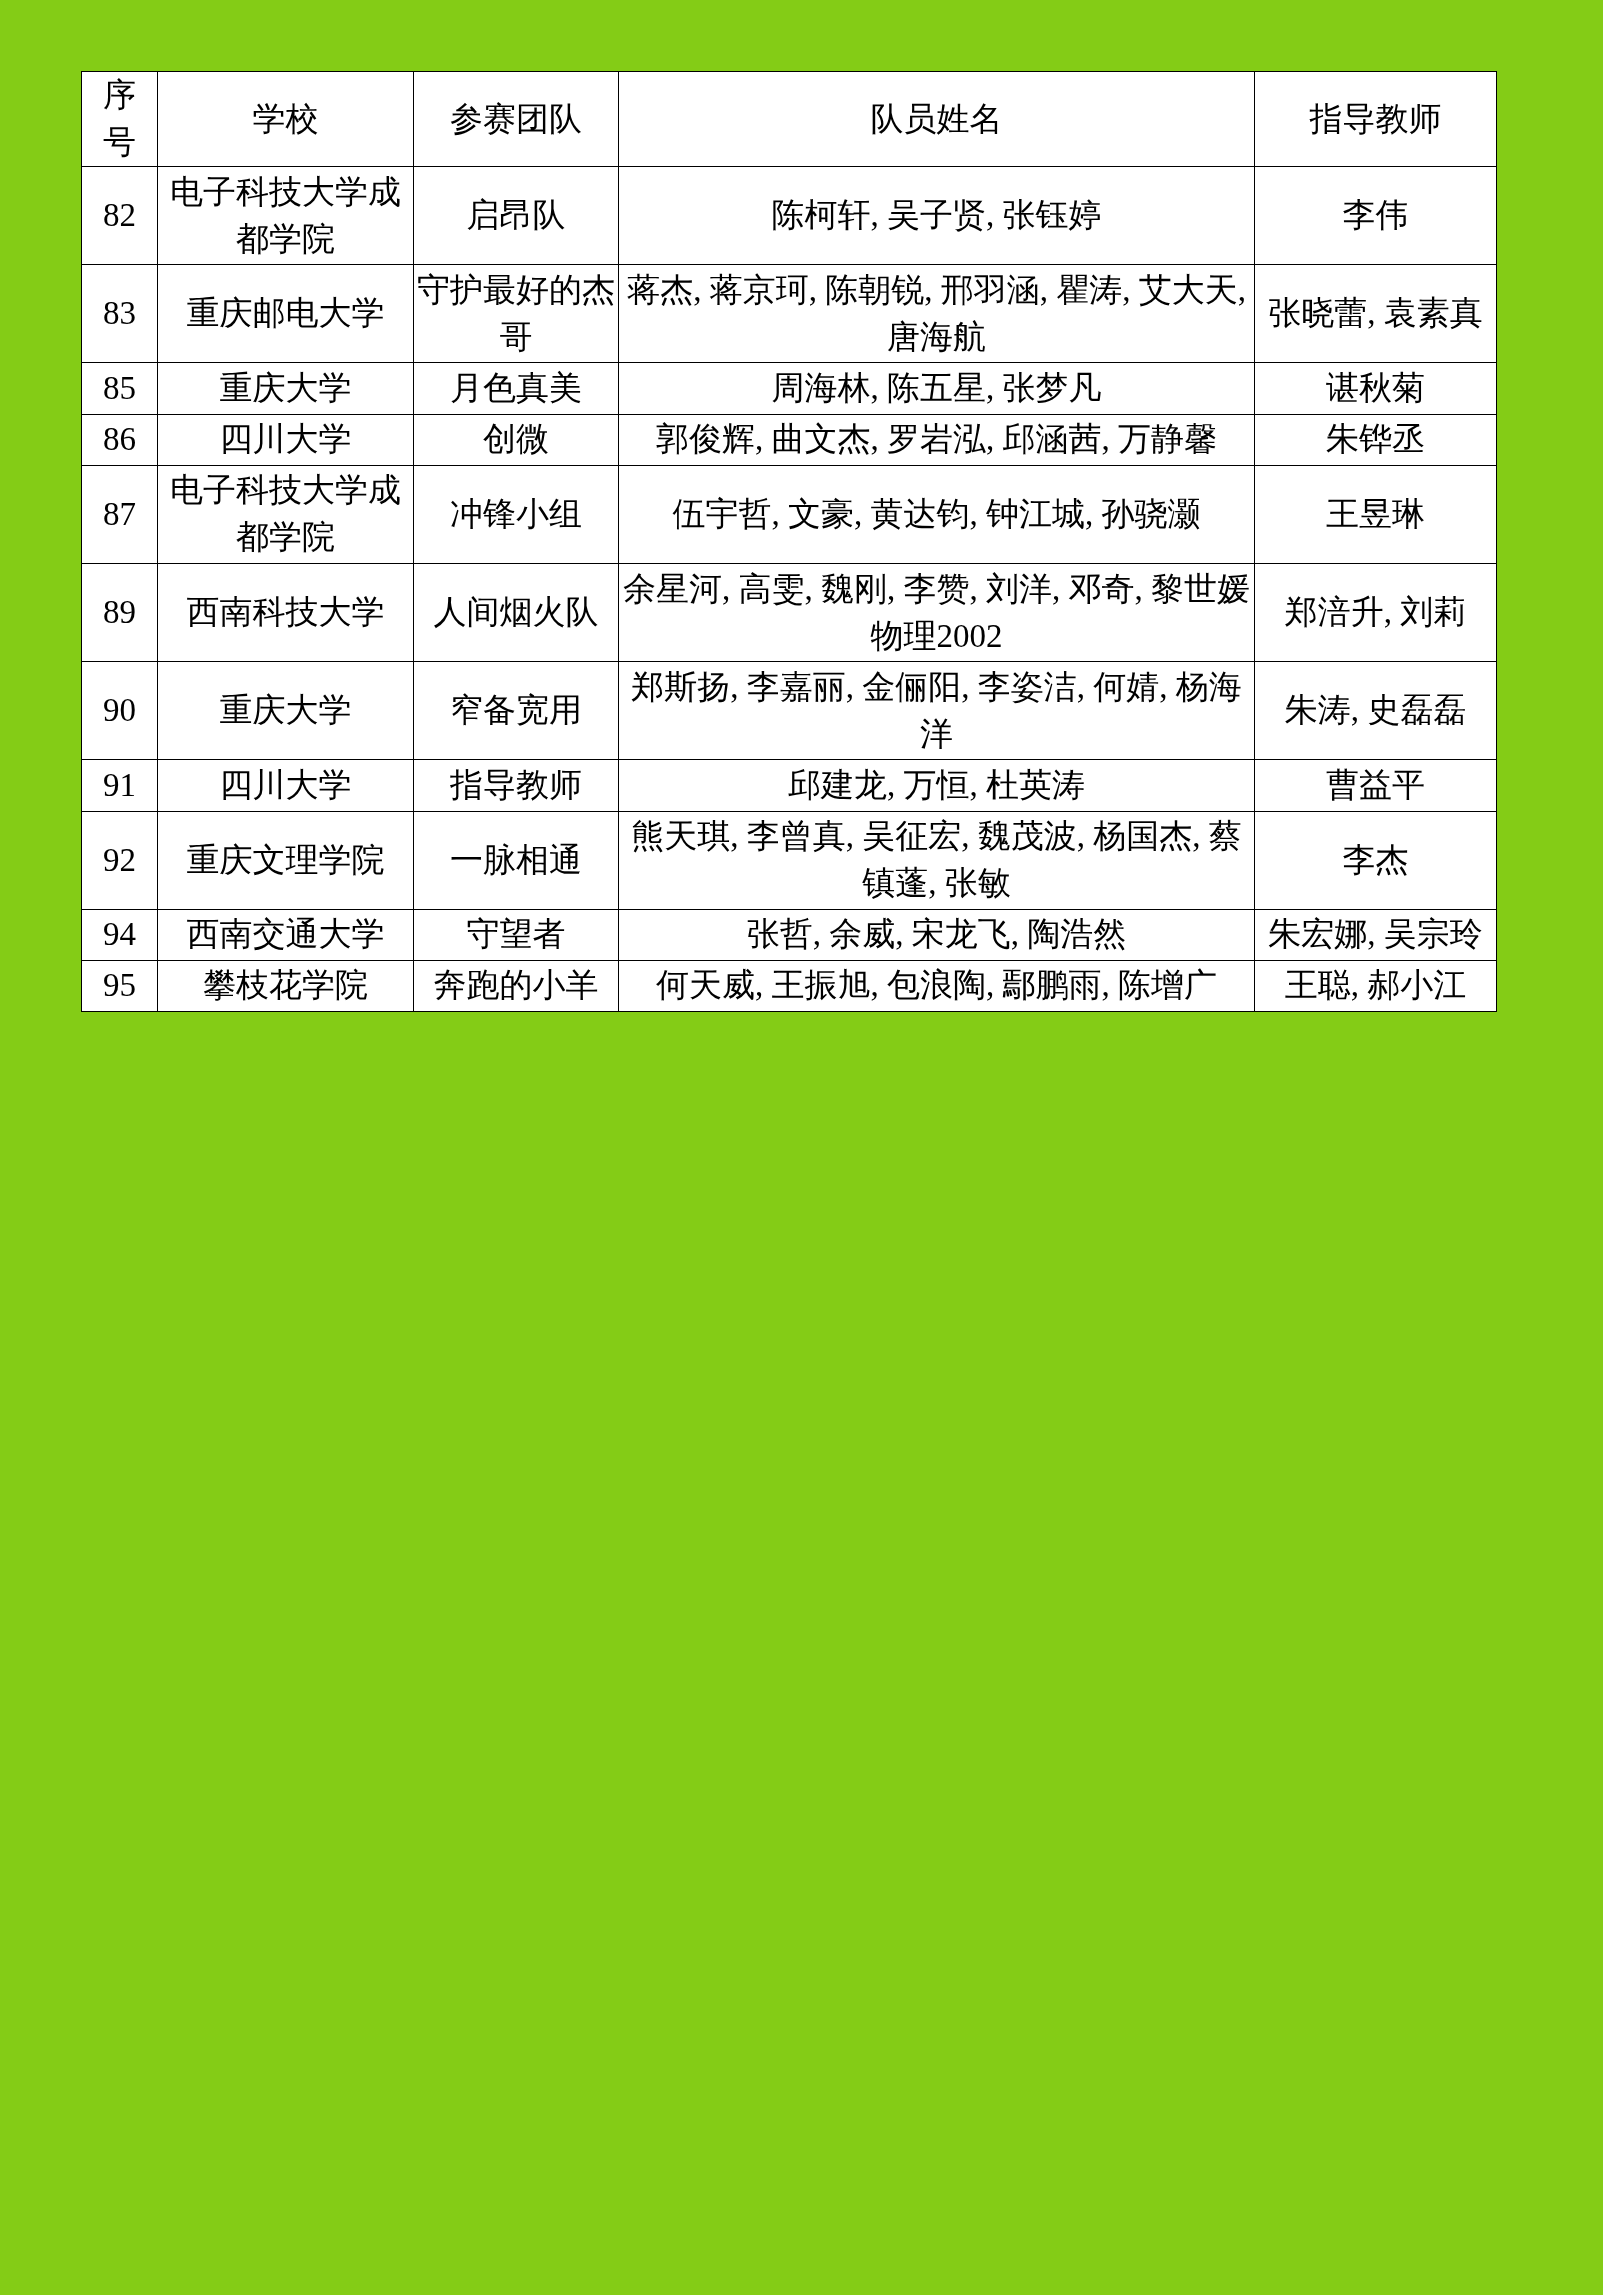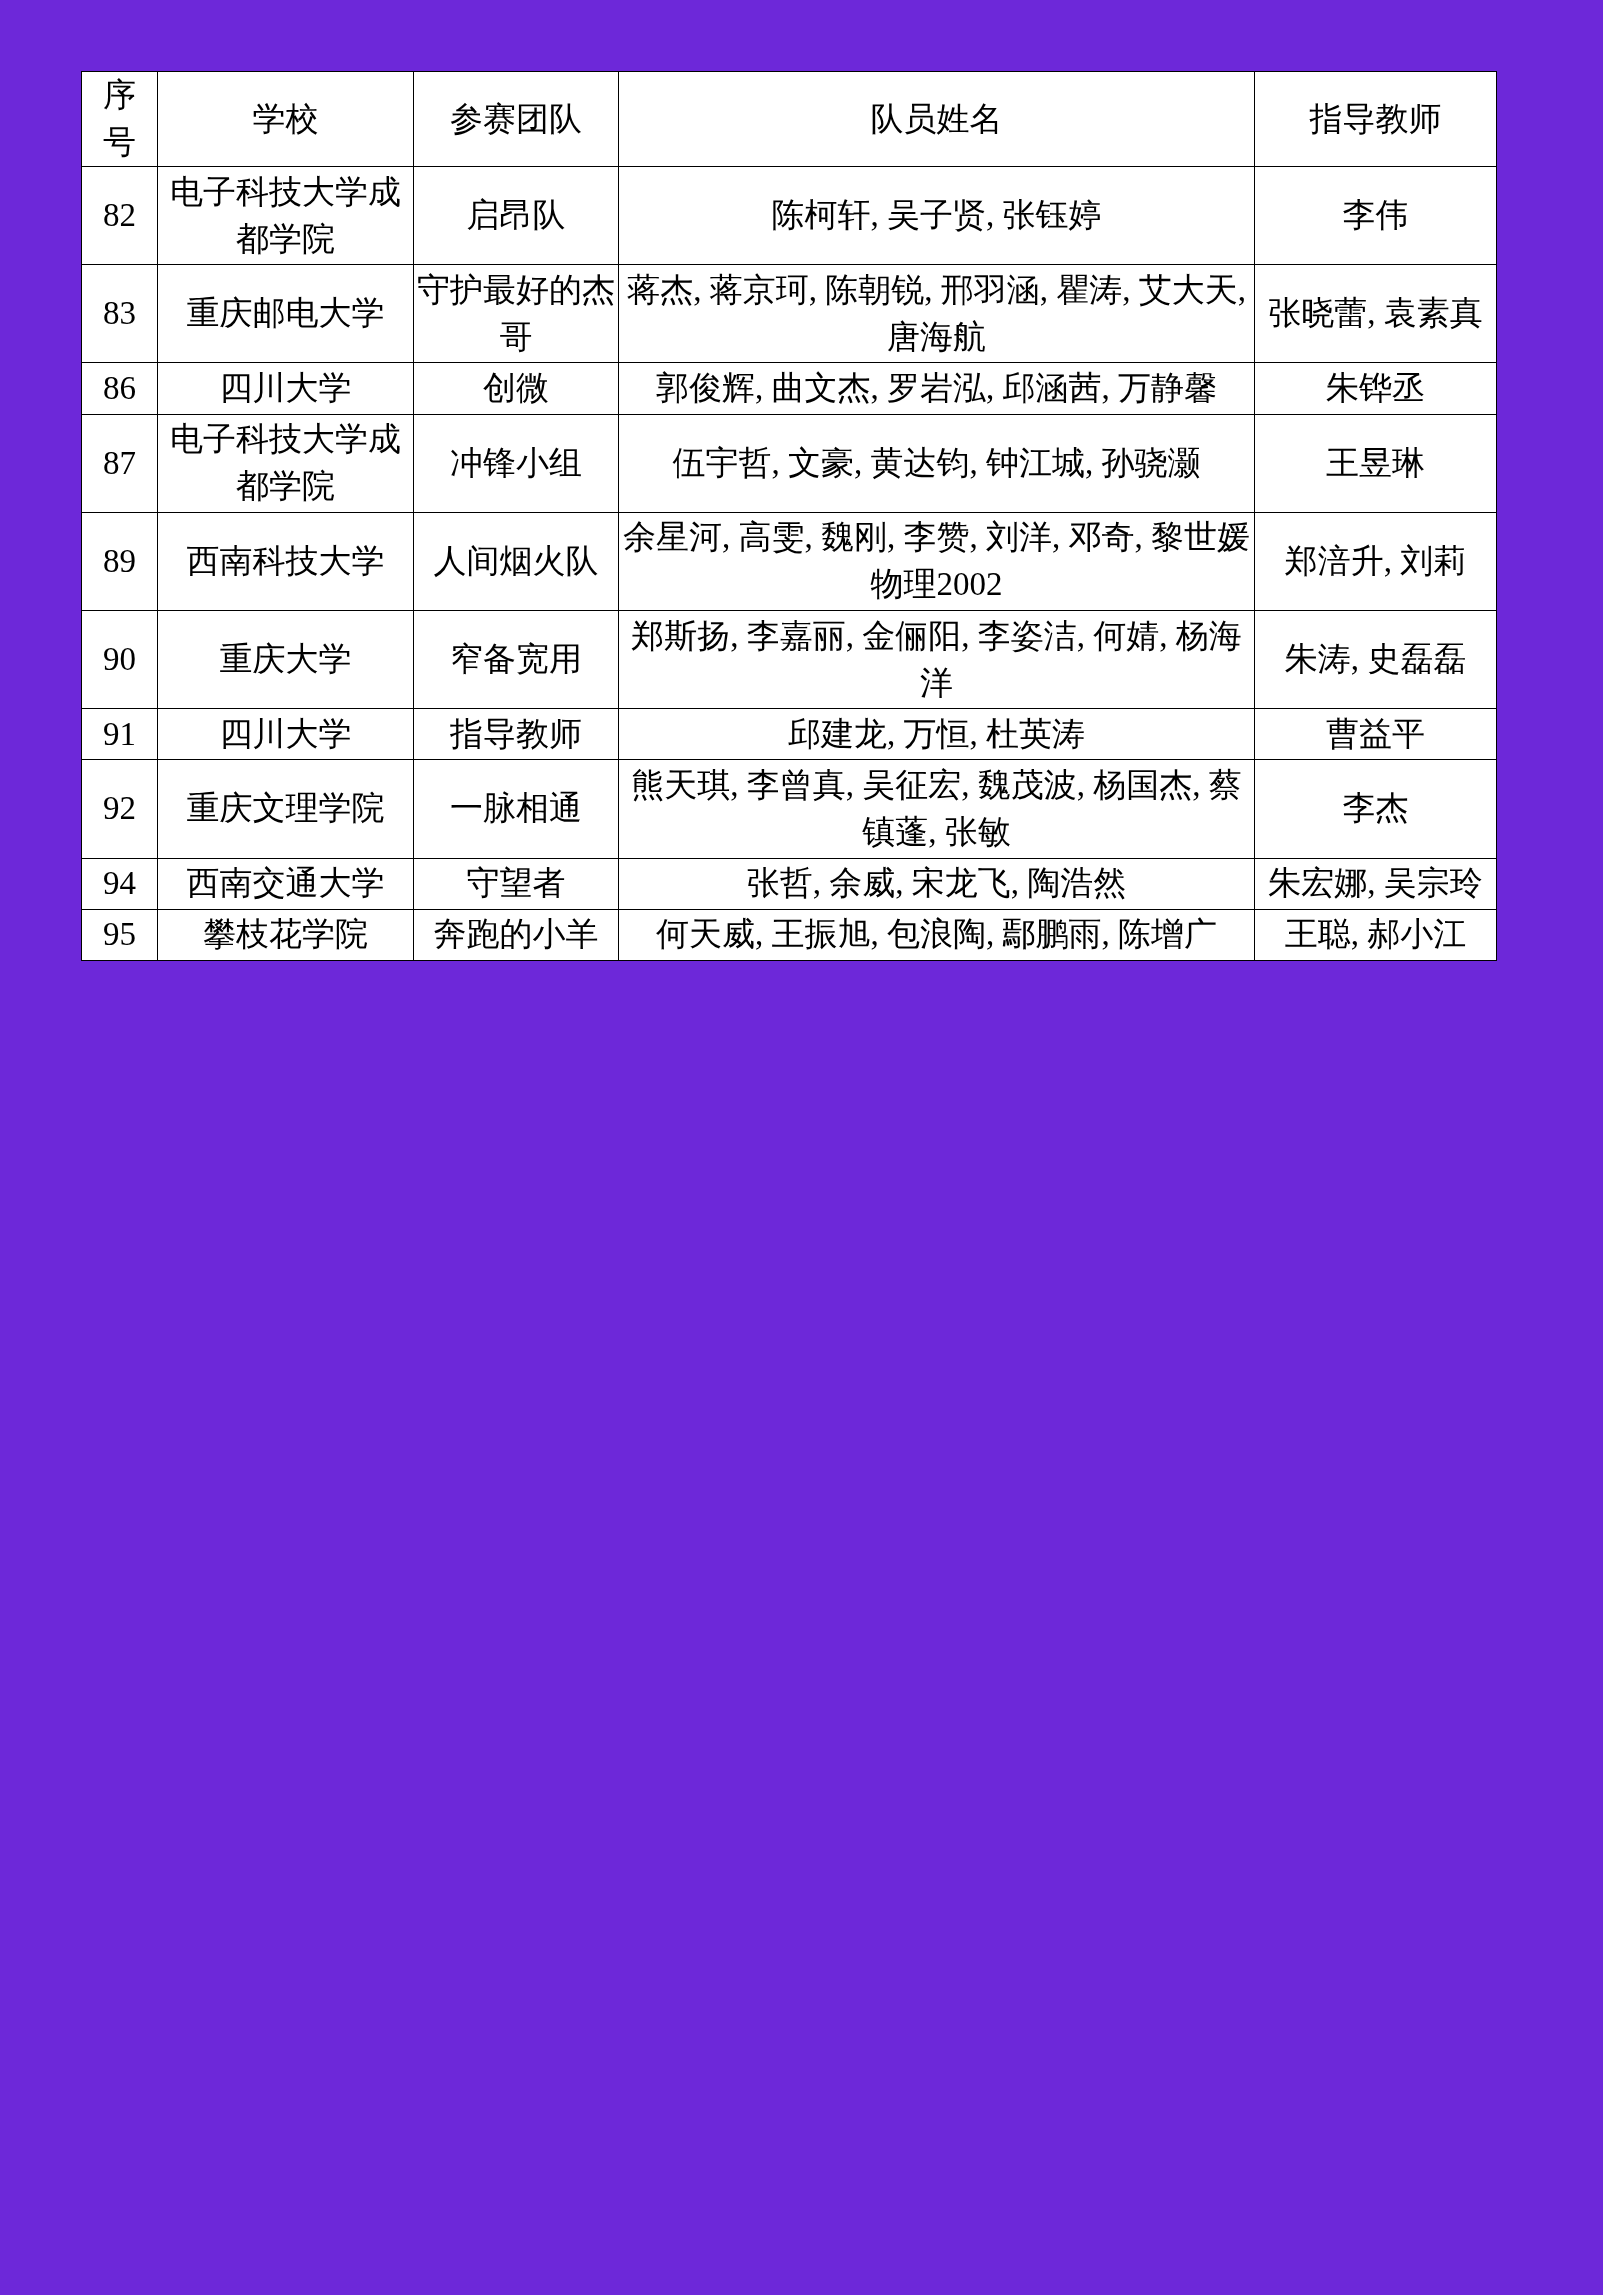"序号" .page { background: #6d28d9 -> #84cc16 }
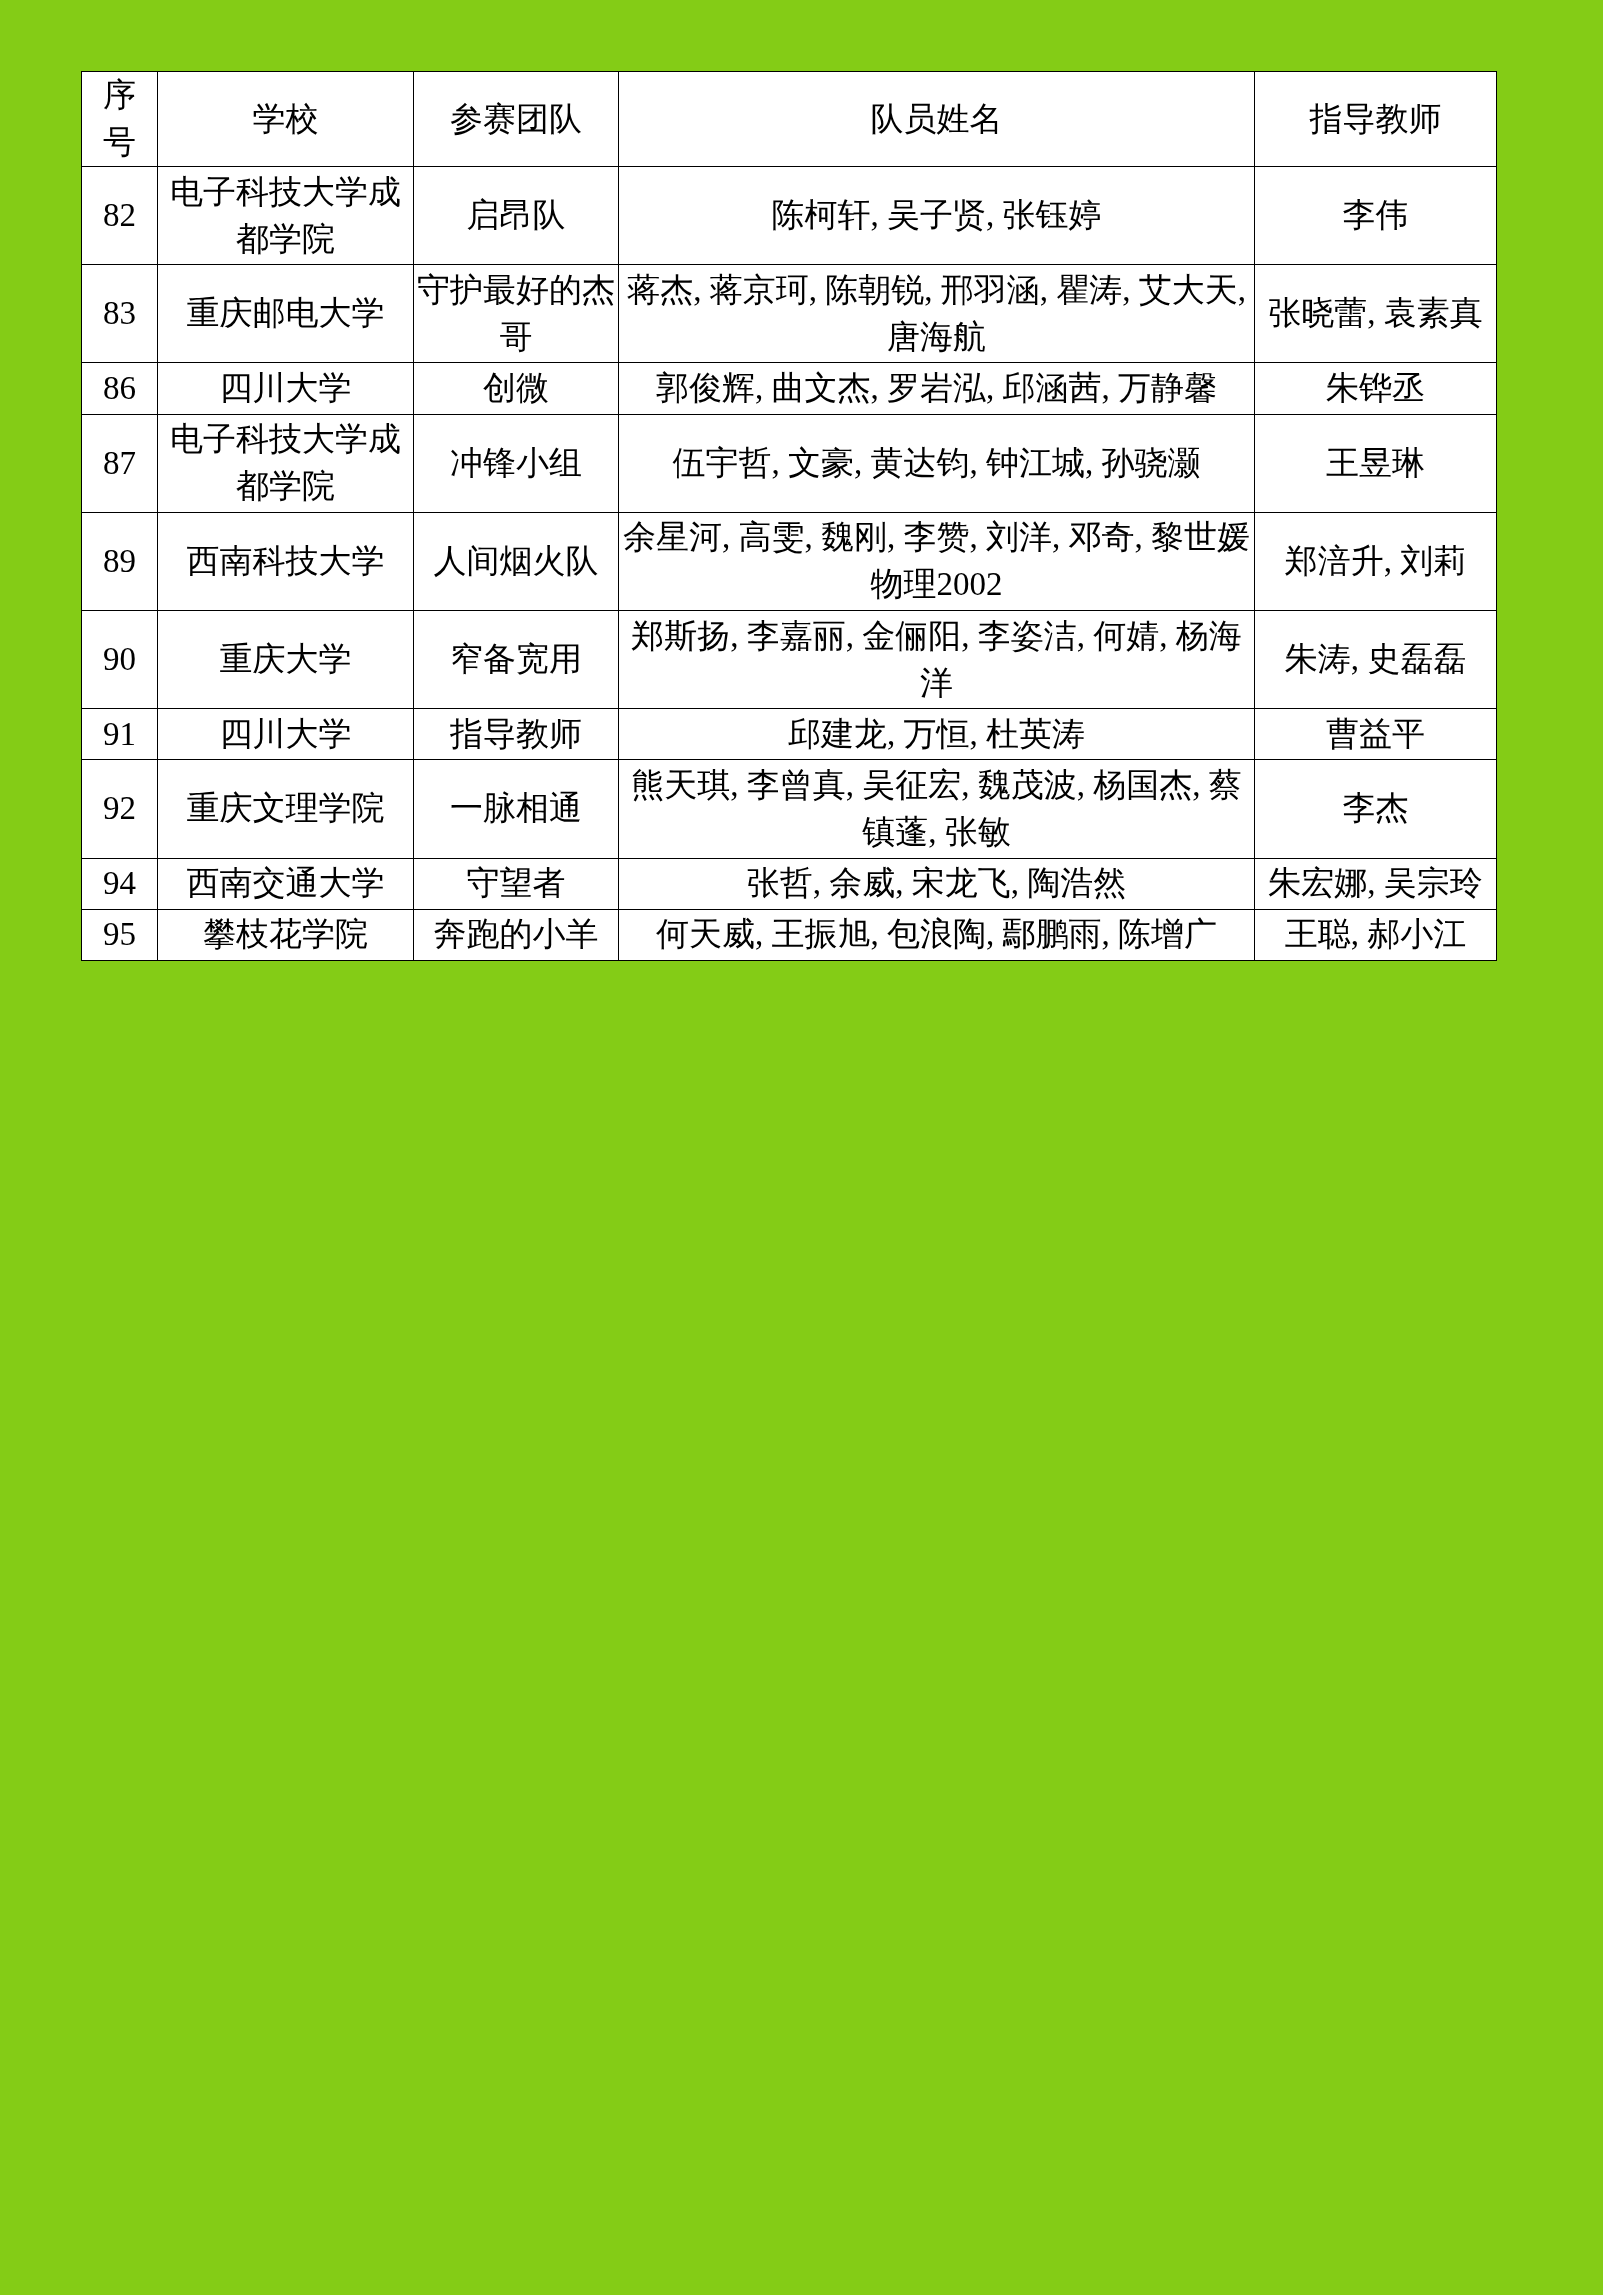"85" tr { html: none -> <tr> <td>85</td> <td>重庆大学</td> <td>月色真美</td> <td>周海林, 陈五星, 张梦凡</td> <td>谌秋菊</td> </tr> }
